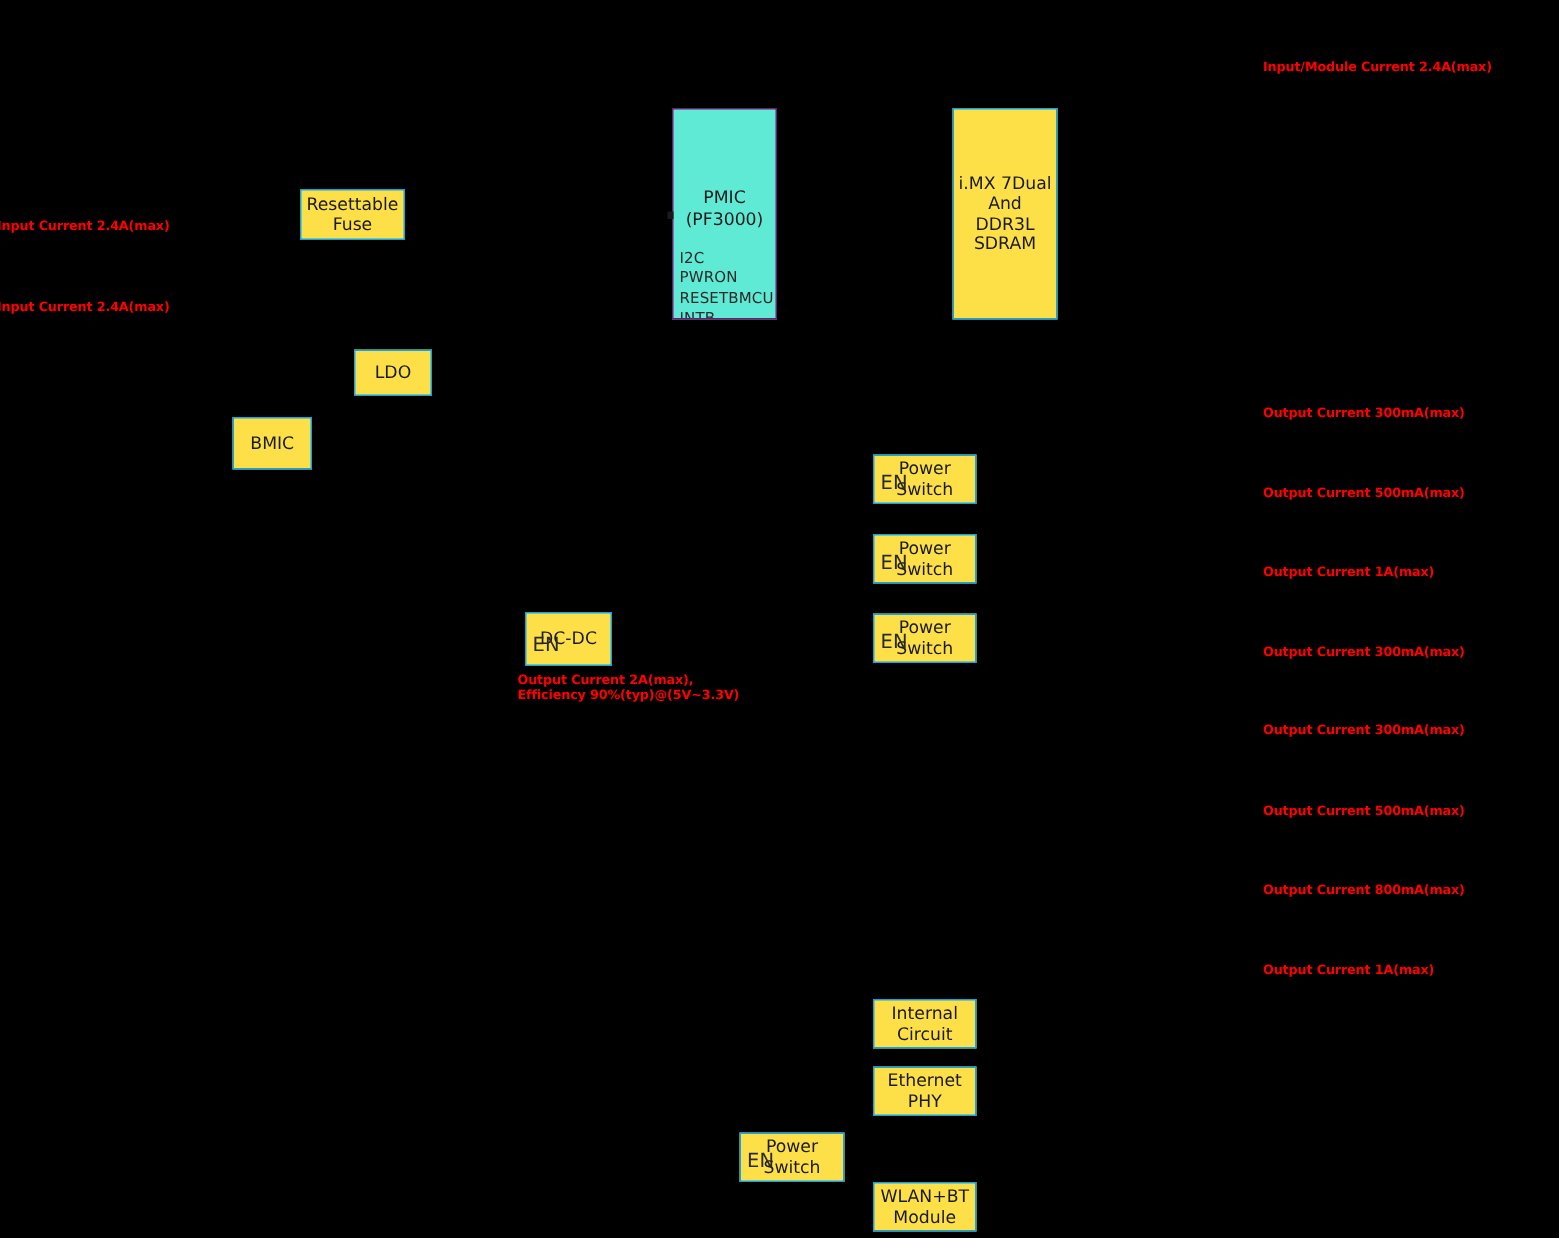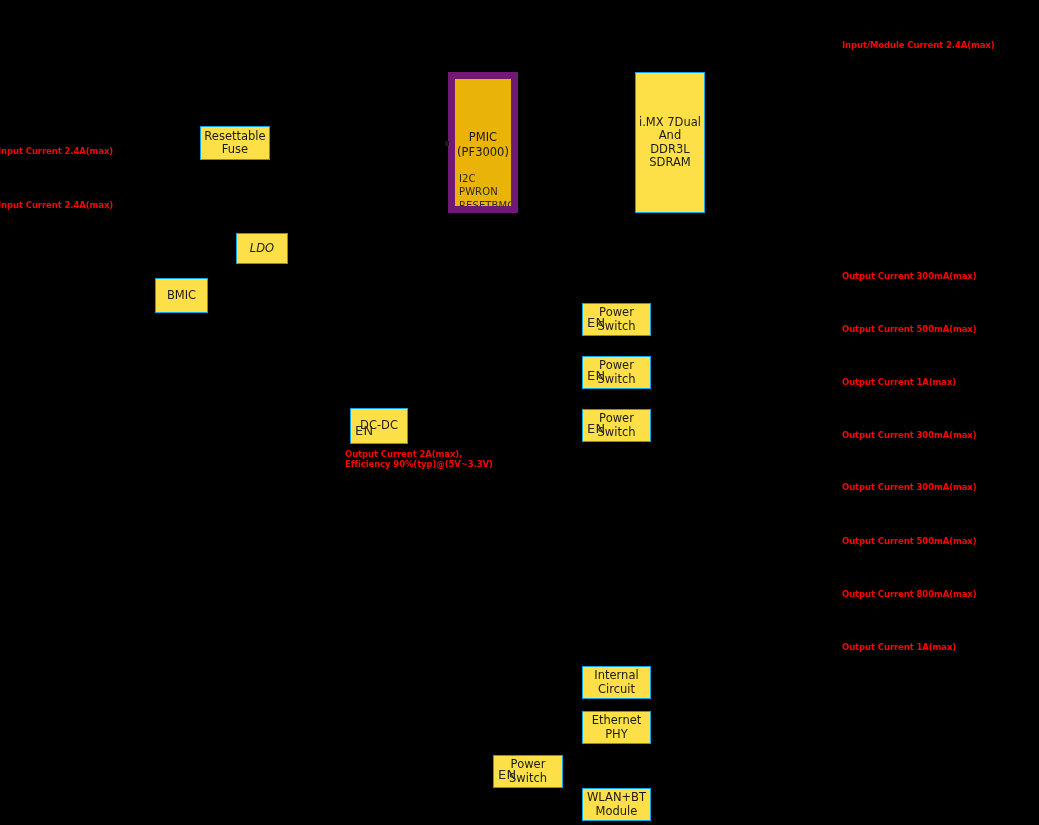"PMIC" .pmic { background: #eab308 -> #5eead4; border: 7px solid #701a75 -> 1px solid #701a75 }
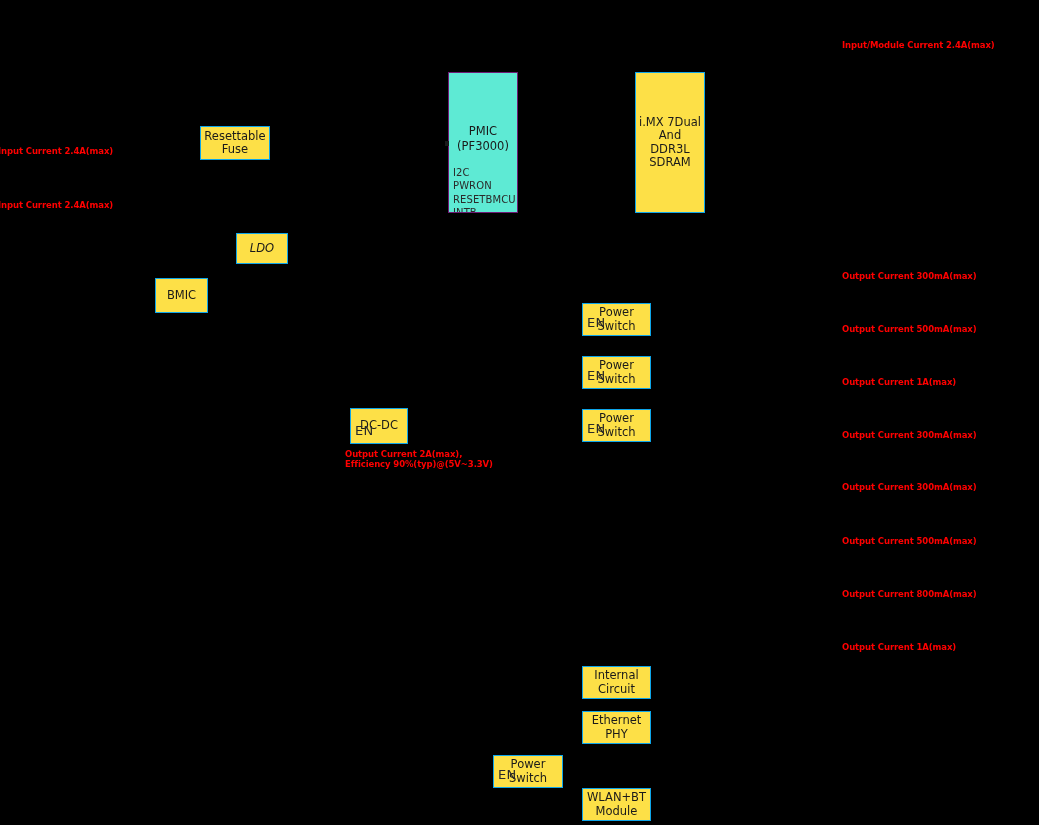"LDO" div.blk { font-style: italic -> none }
